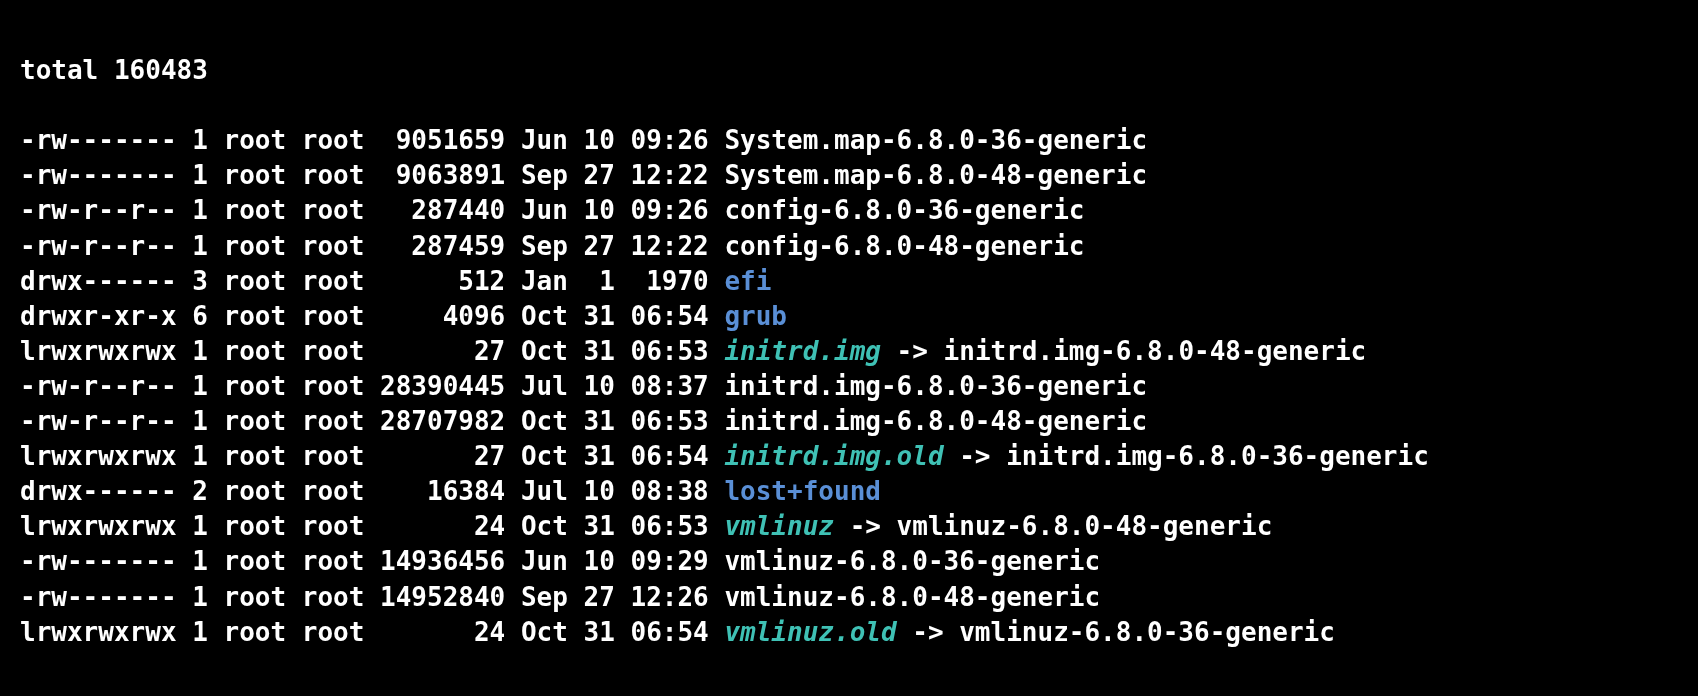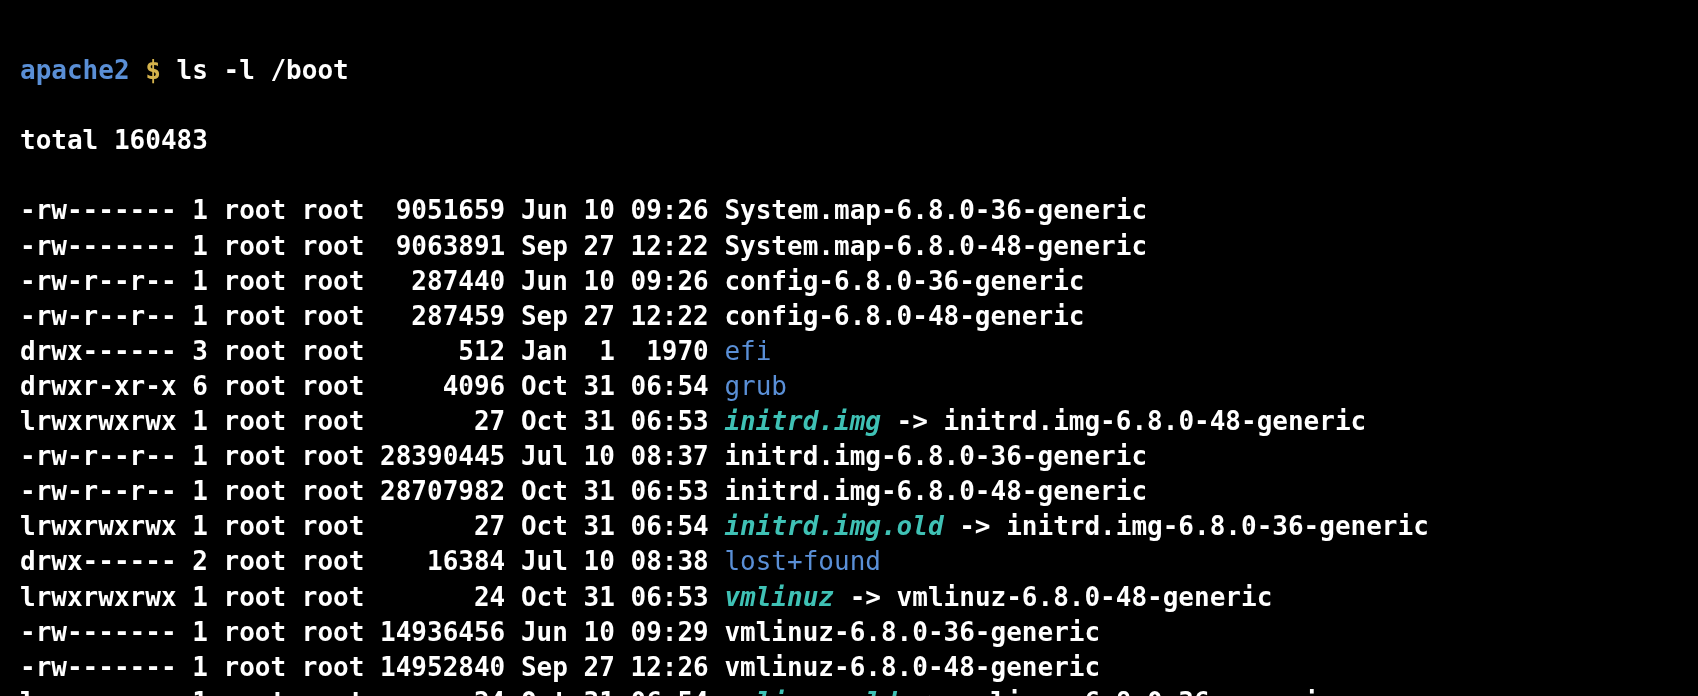"apache2 $ ls -l /boot" div { html: <div><span>apache2</span> <span>$</span> <span>ls -l /boot</span></div> -> none }
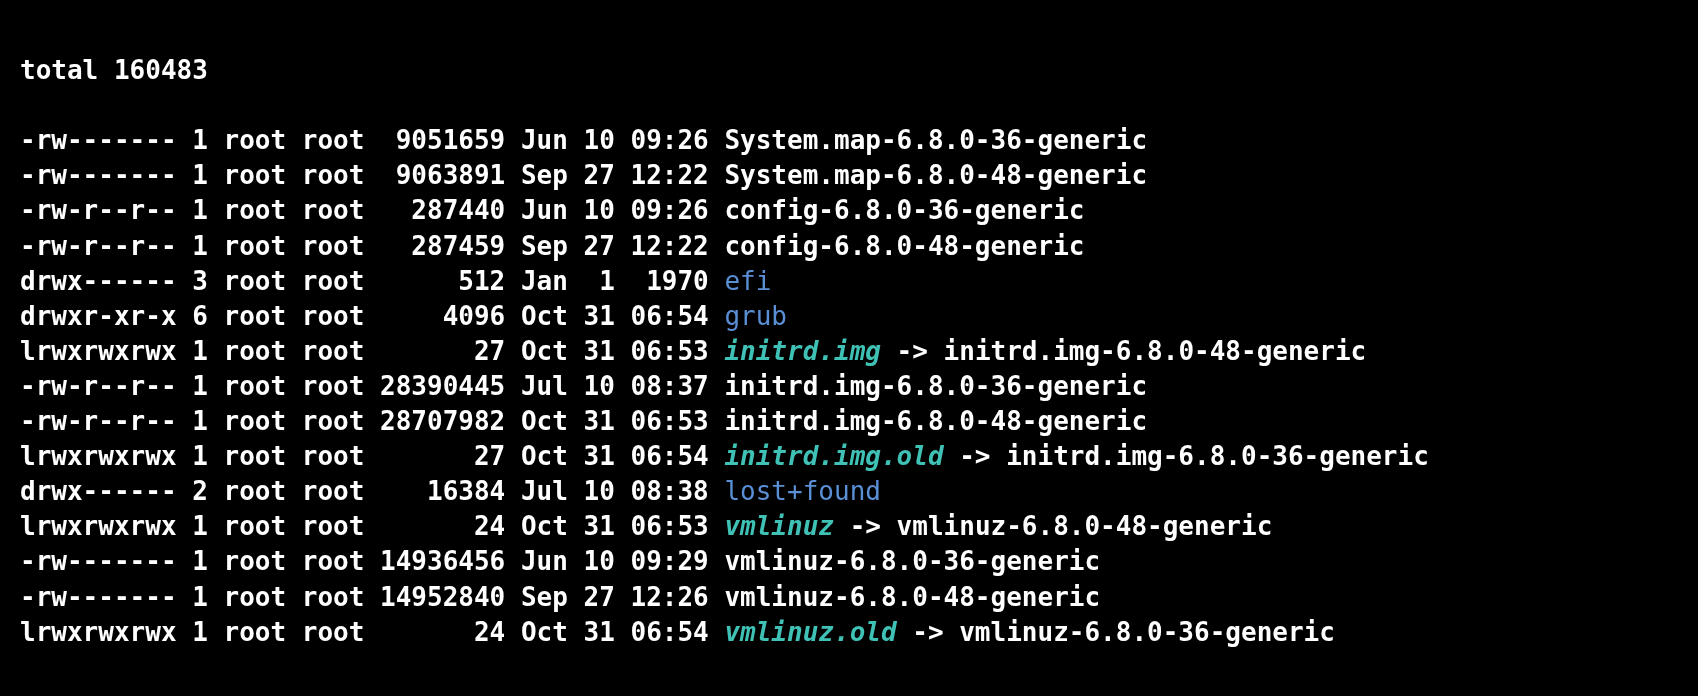"efi" .dir { font-weight: 400 -> 700 }
